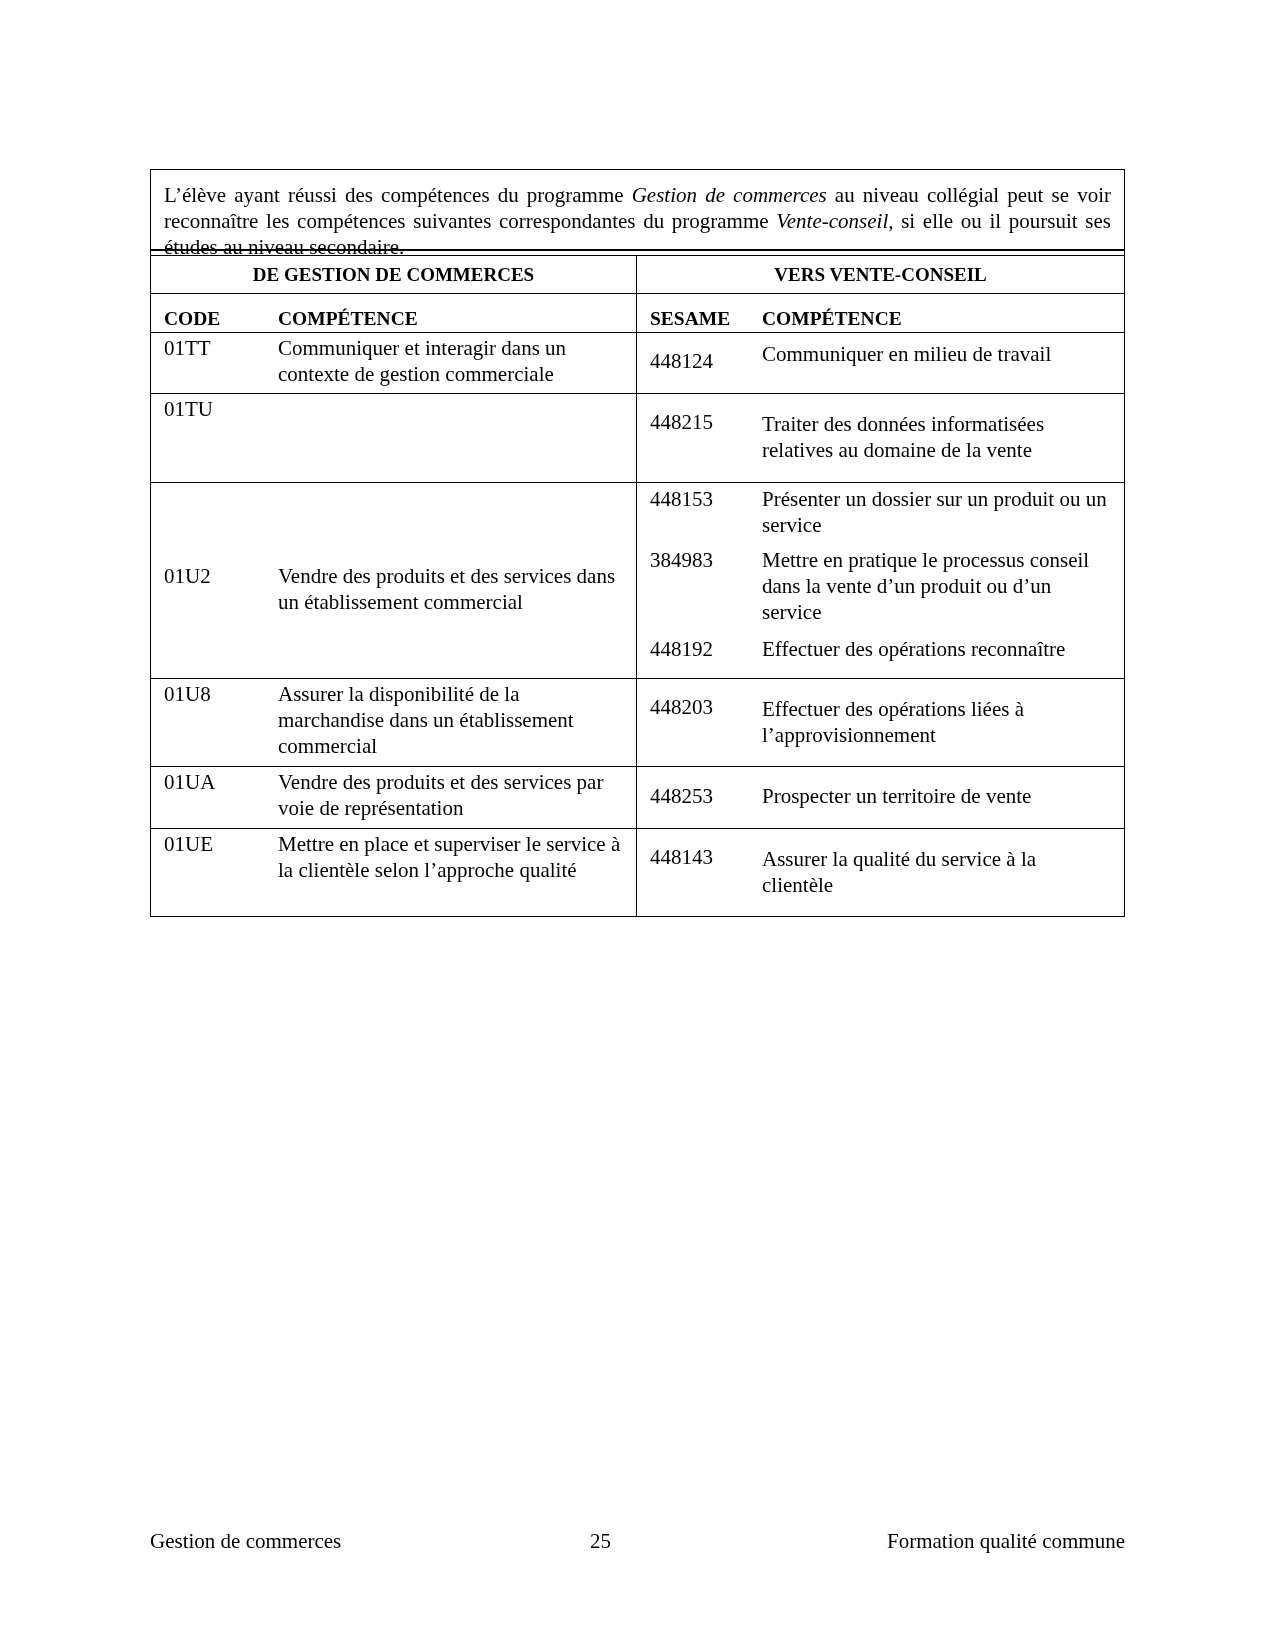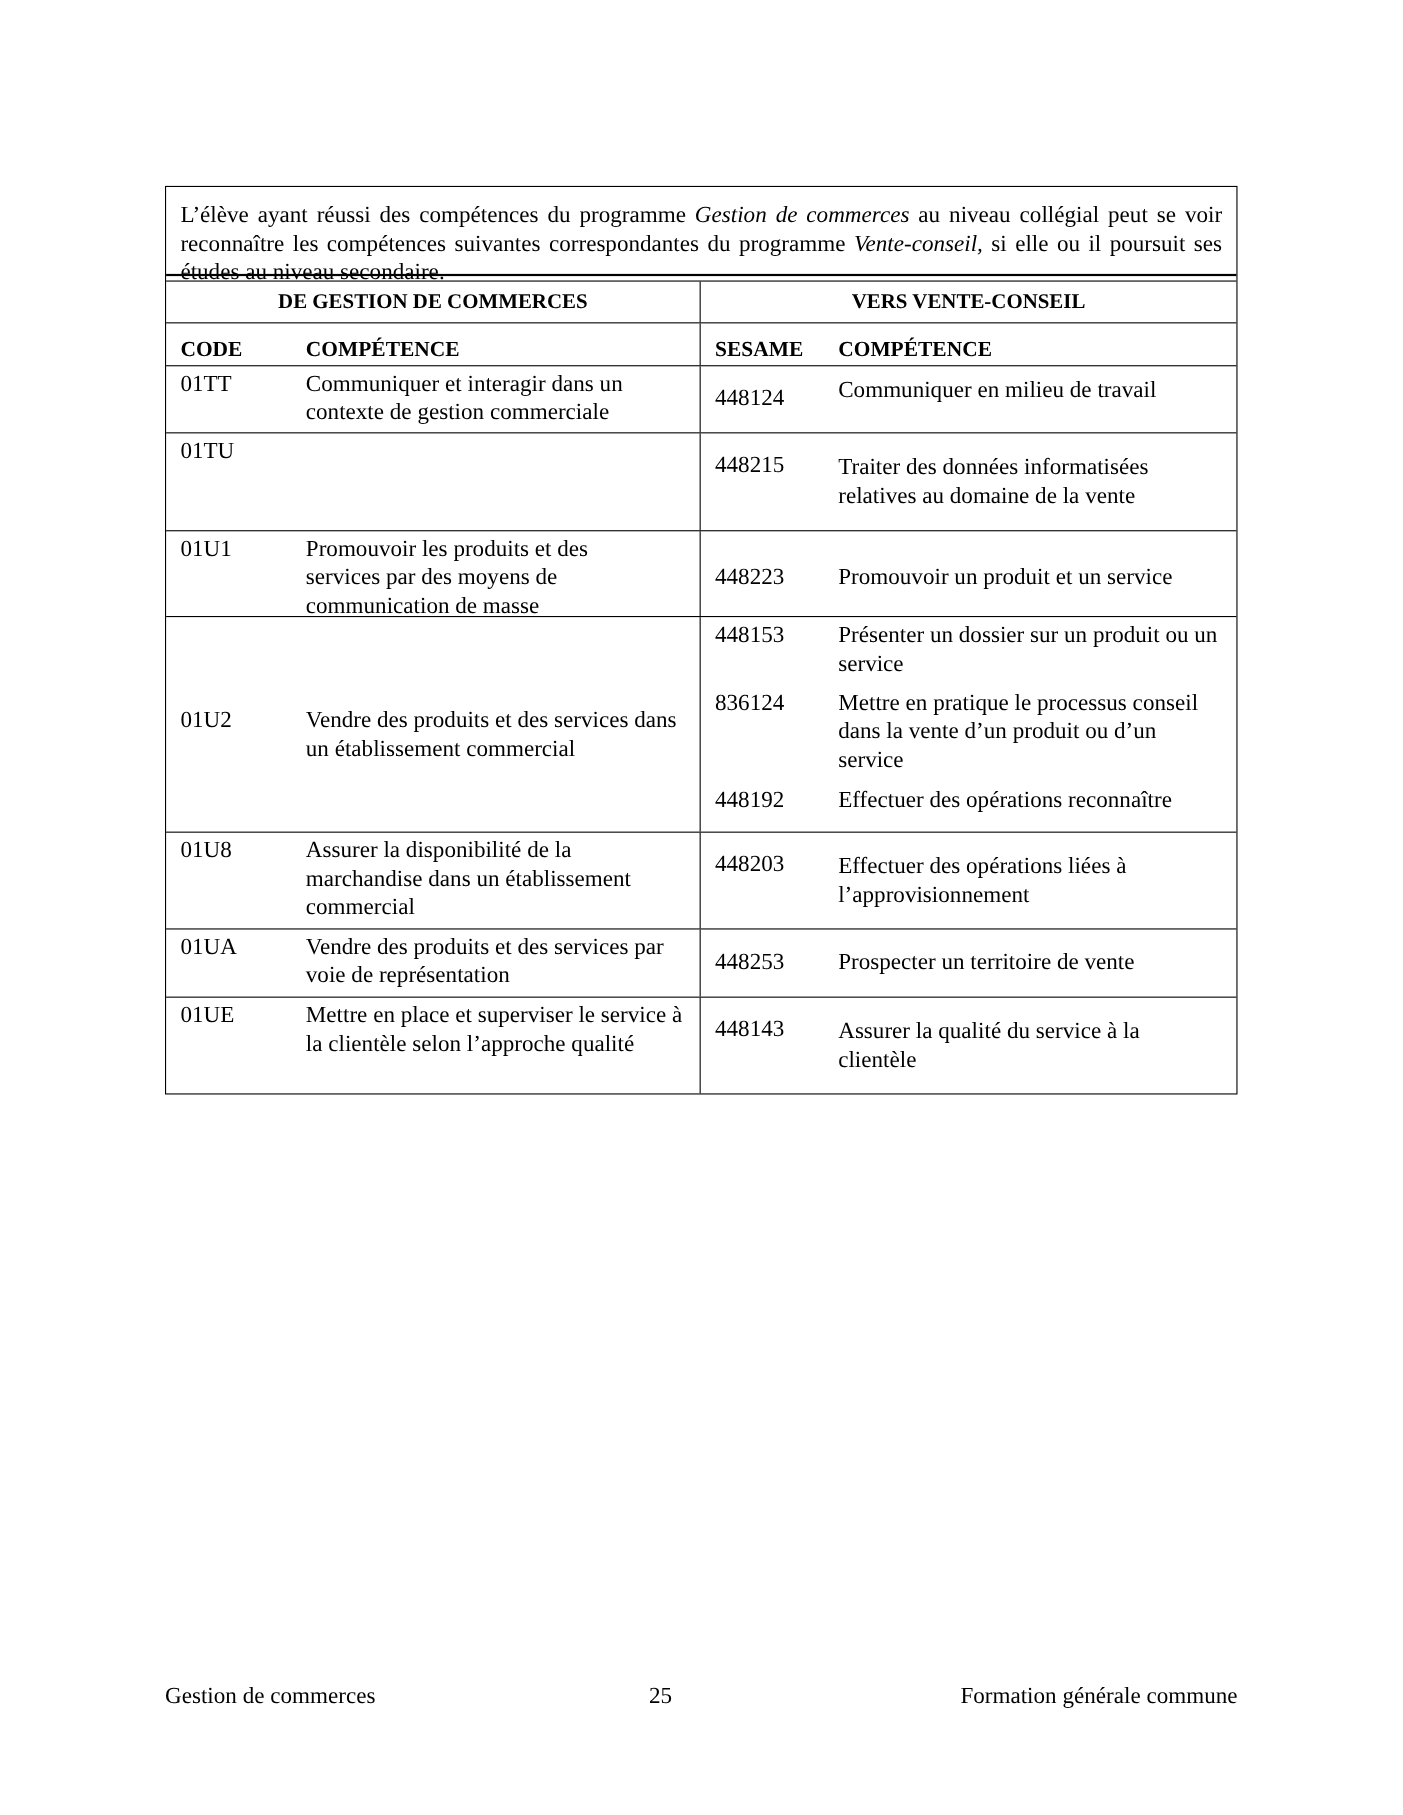"01U1" div.row { html: <div> <div> <span>01U1</span> <span>Promouvoir les produits et des services par des moyens de communication de masse</span> </div> <div> <span>448223</span> <span>Promouvoir un produit et un service</span> </div> </div> -> none }
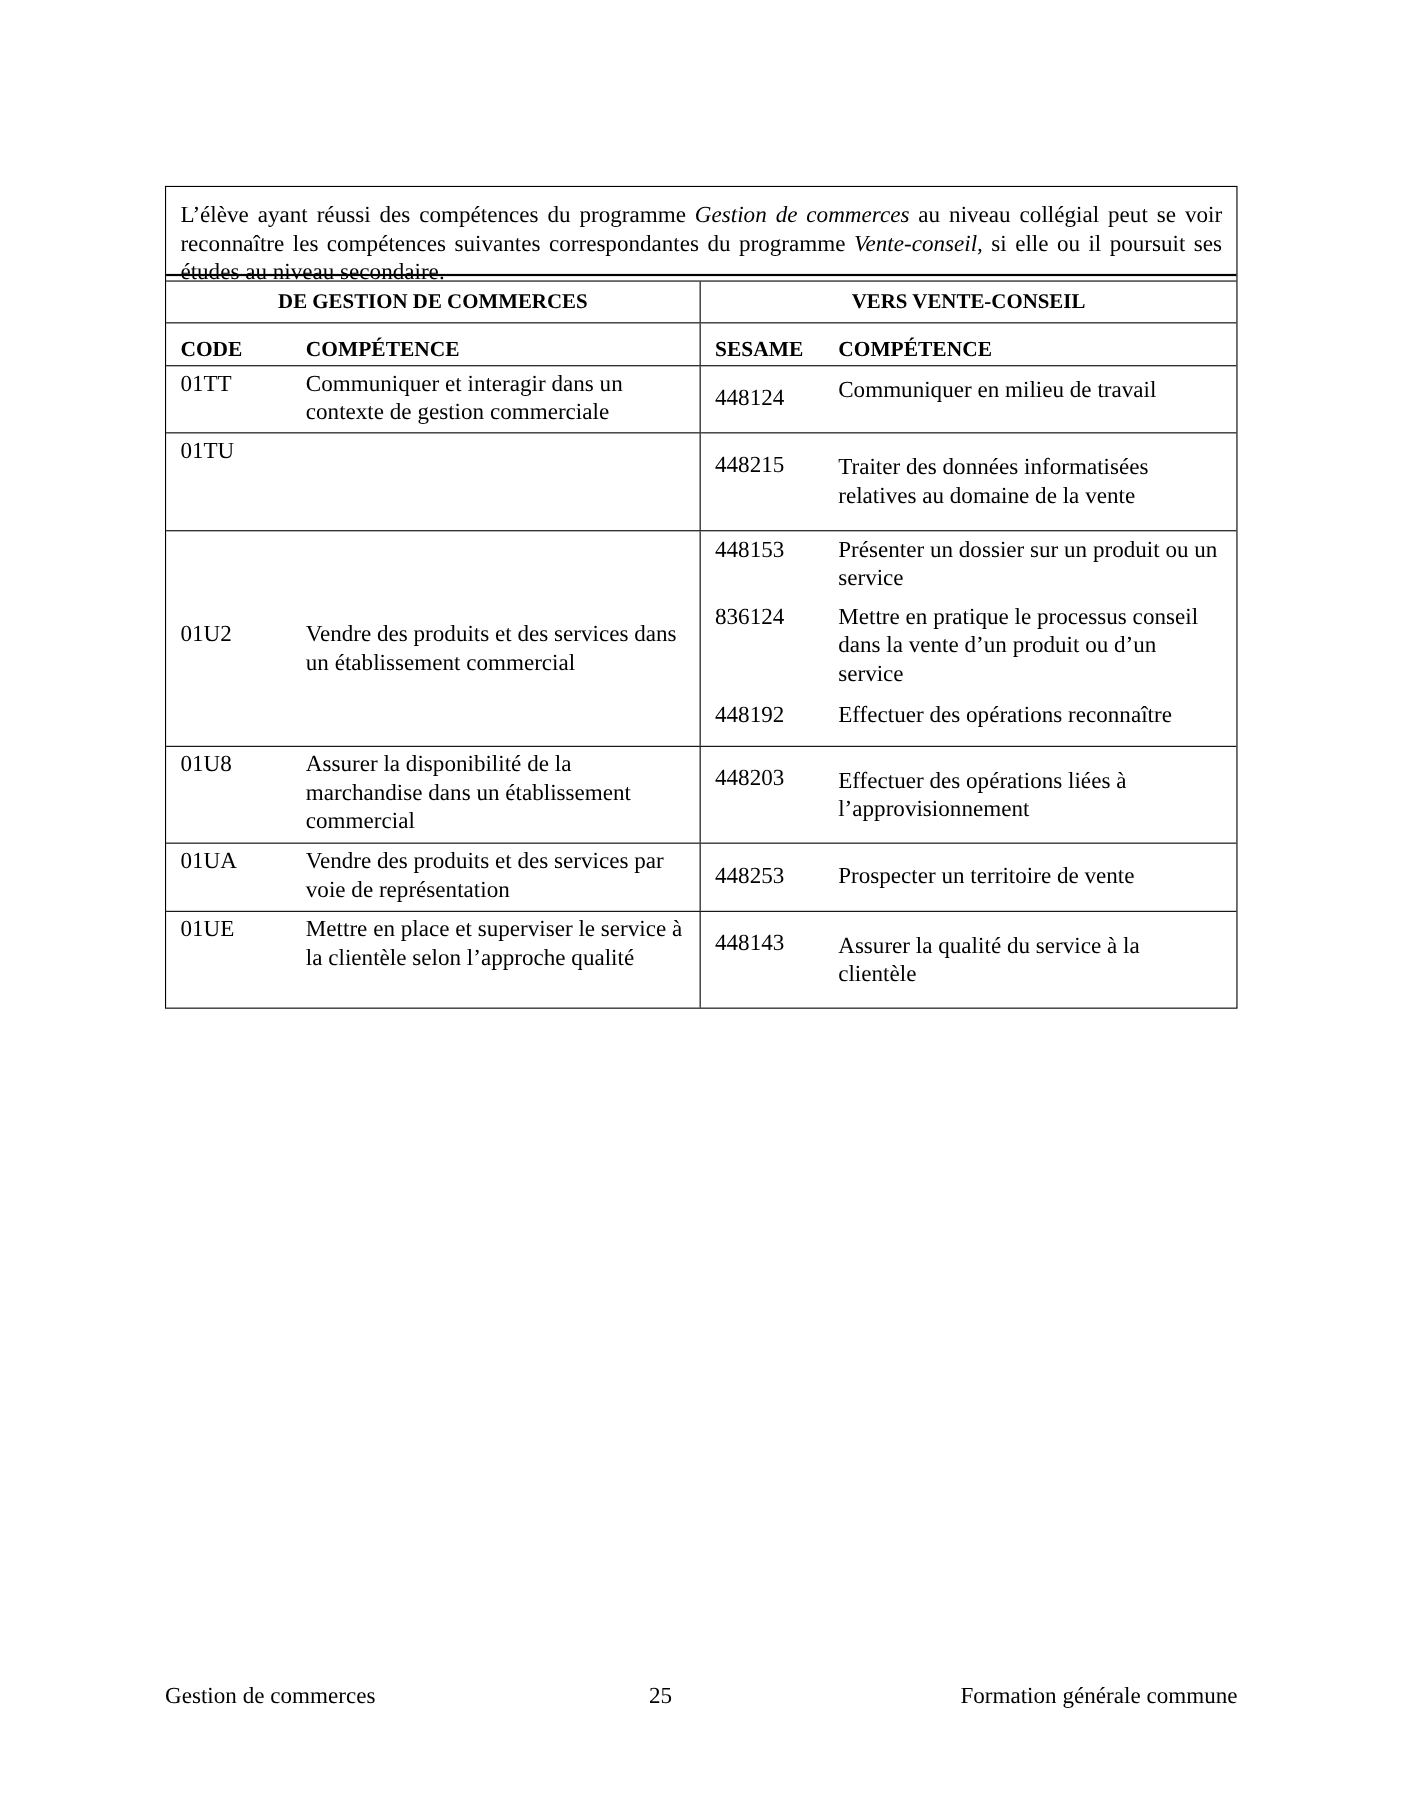"836124" span.sesame { text: 836124 -> 384983 }
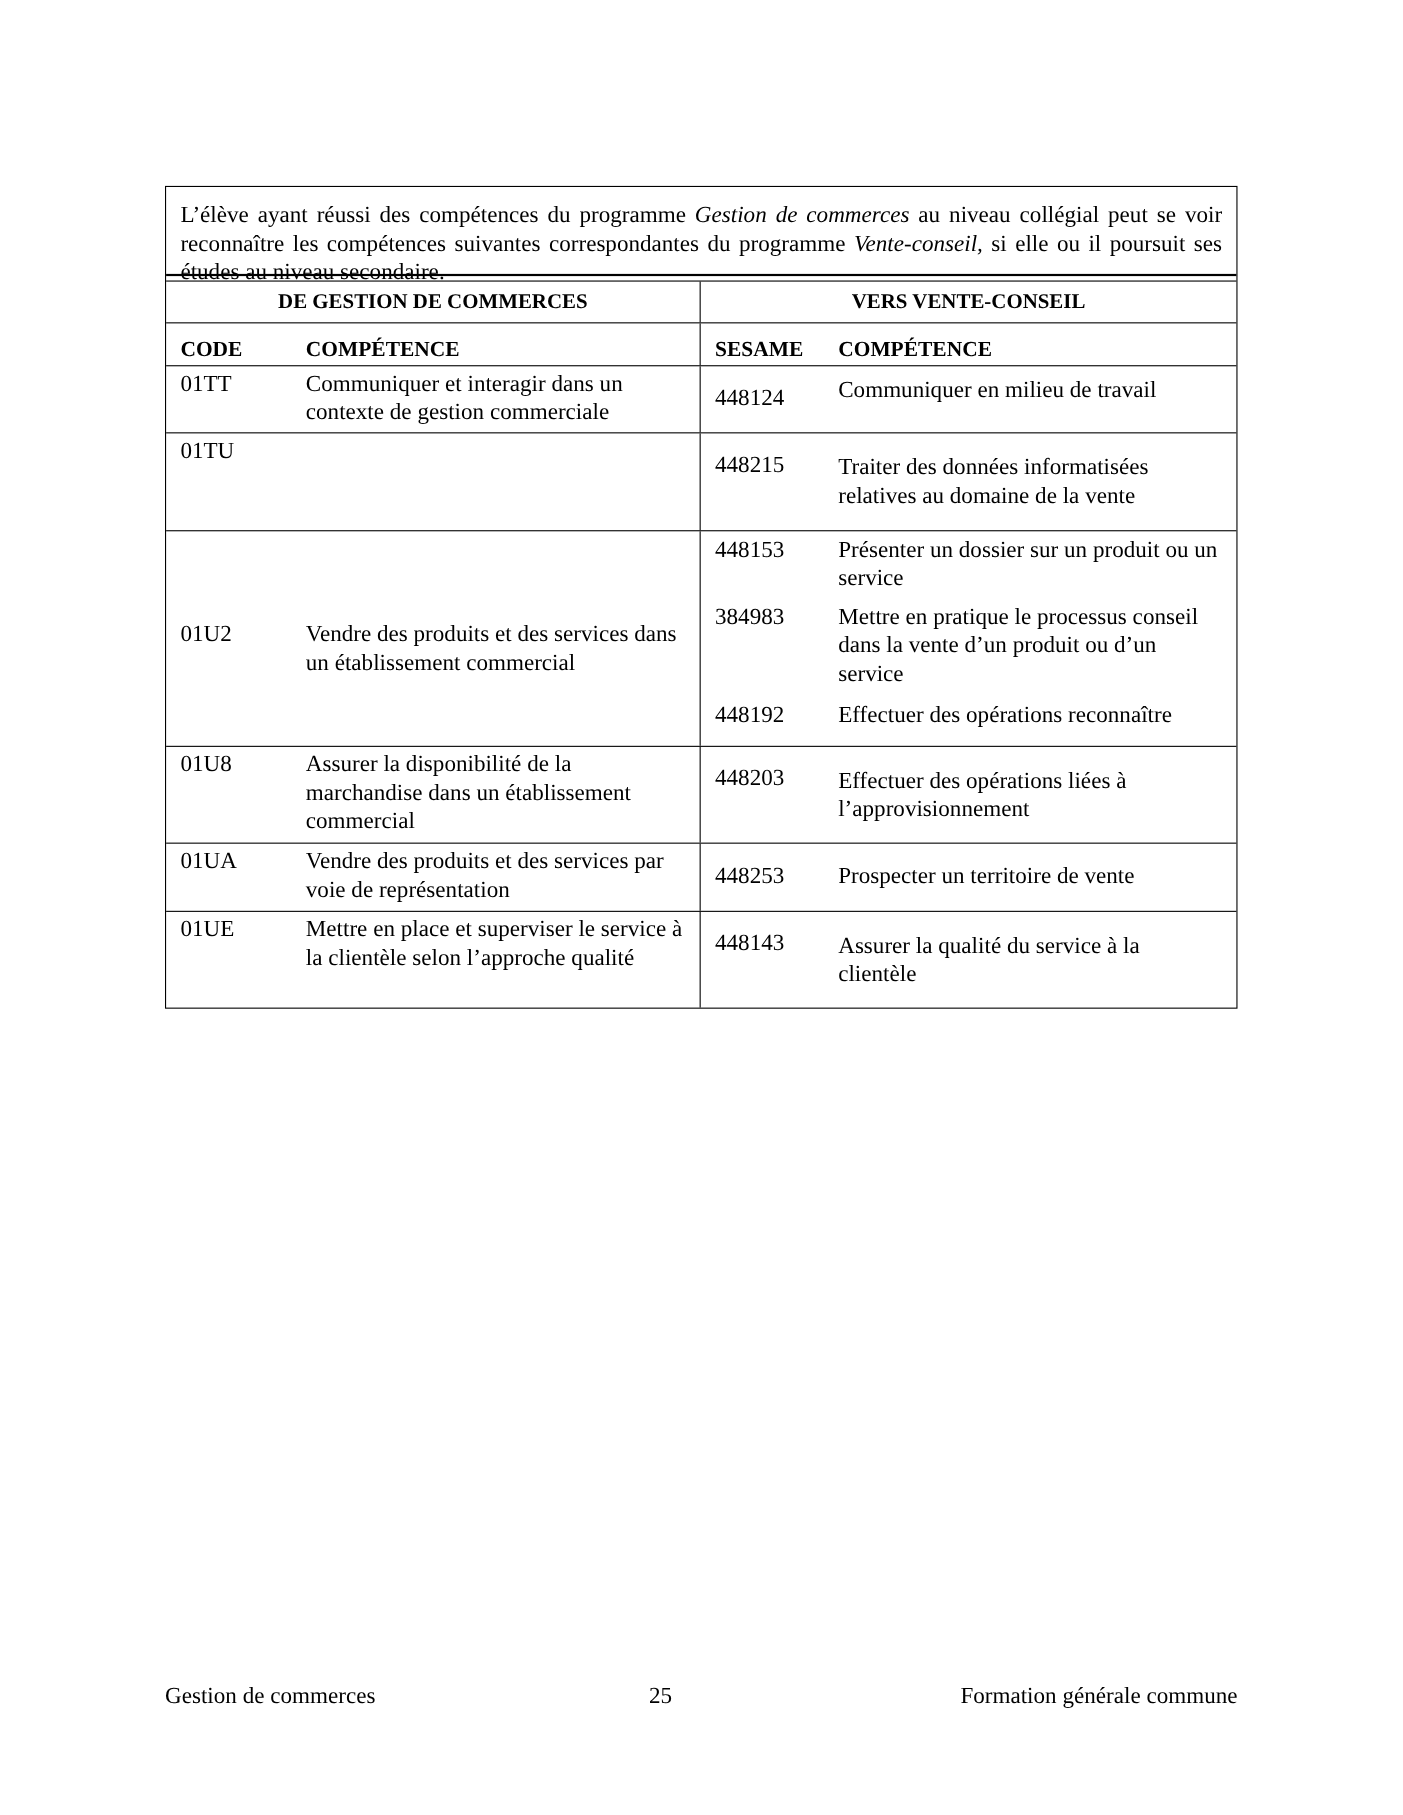"Formation générale commune" div.footer { text: générale -> qualité }
